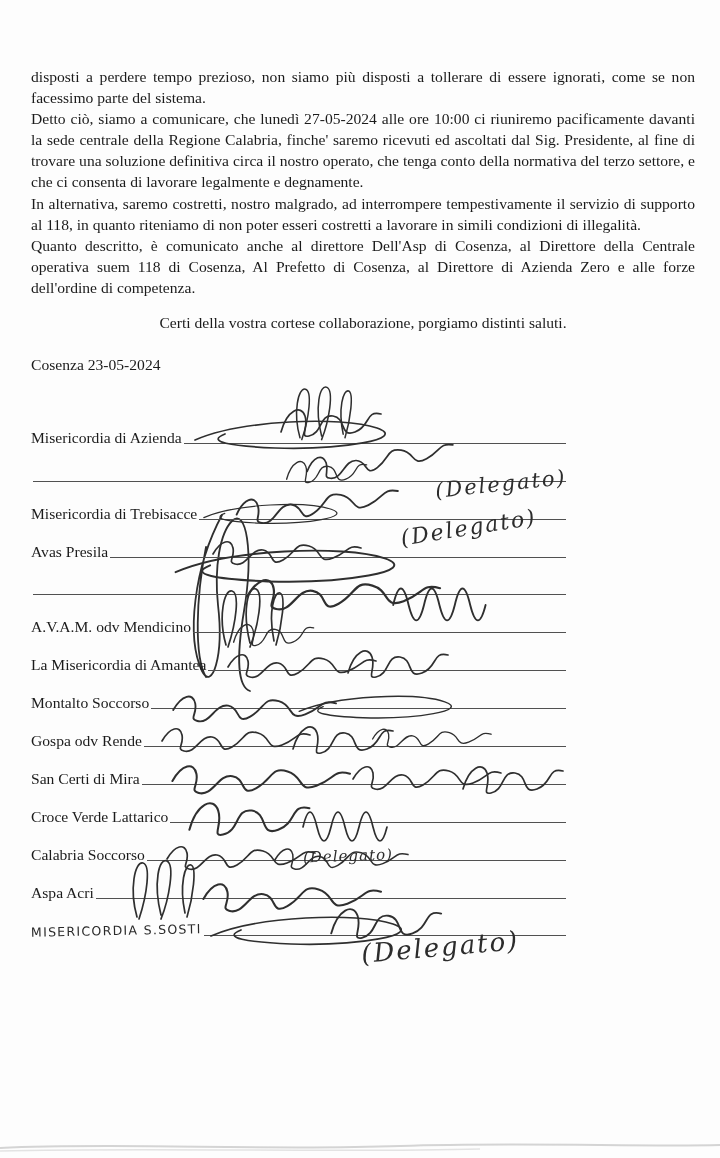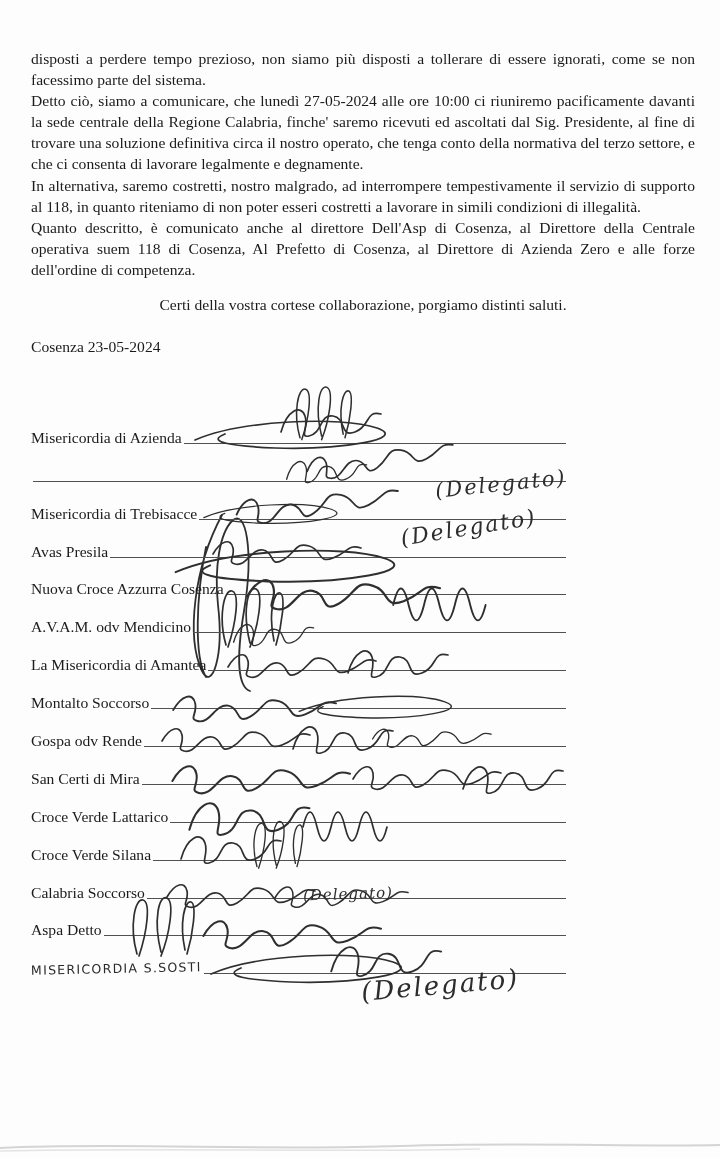"disposti a perdere tempo prezioso," .textblock { top: 48px -> 66px }
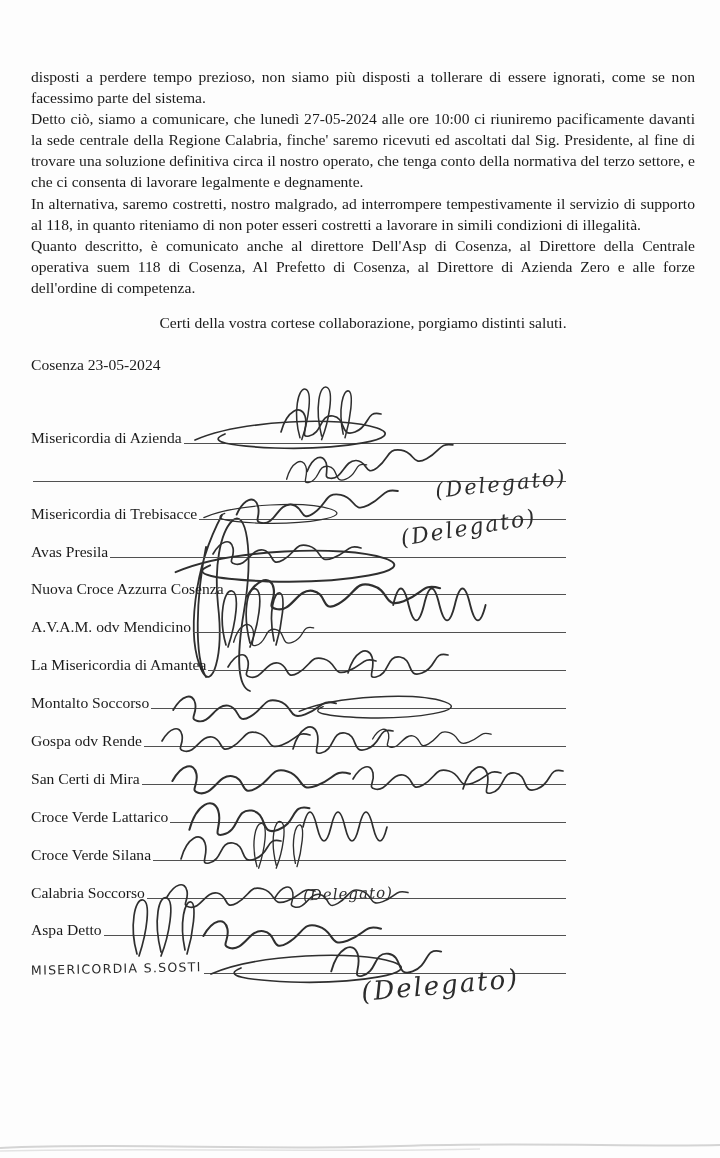"Nuova Croce Azzurra Cosenza" span.sig-label { html: <span>Nuova Croce Azzurra Cosenza</span> -> none }
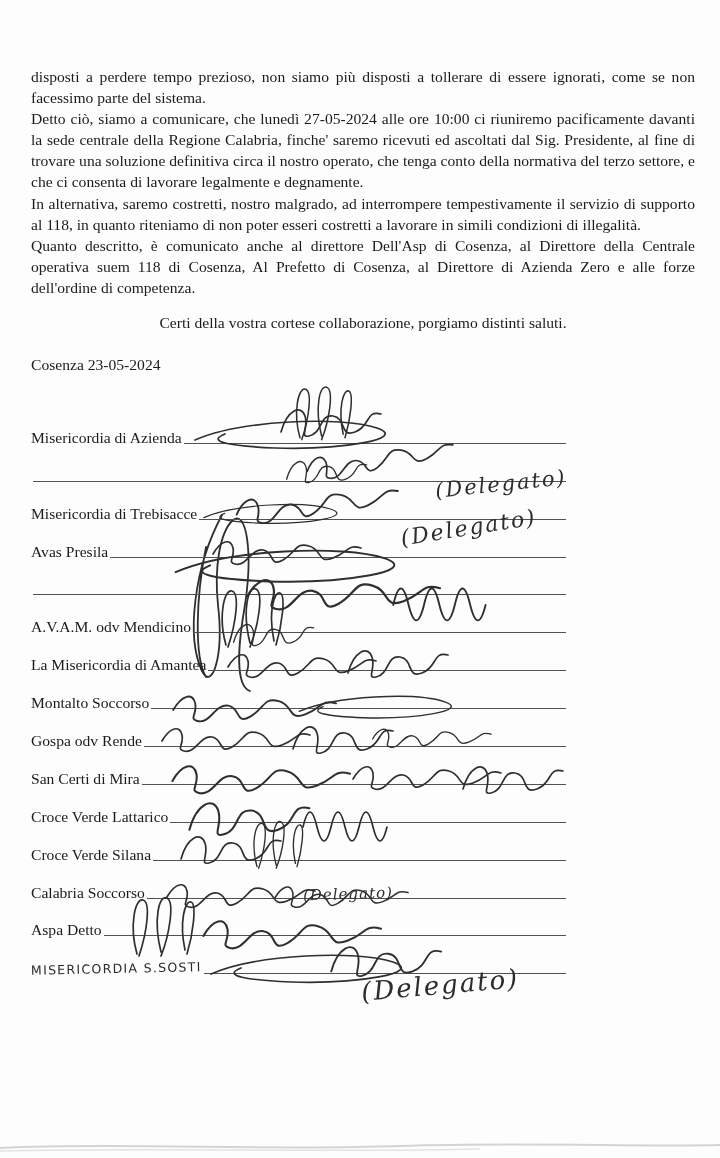"Croce Verde Silana" div.sig-row { html: <div> <span>Croce Verde Silana</span> <span></span> <svg> <use></use> <use></use> </svg> </div> -> none }
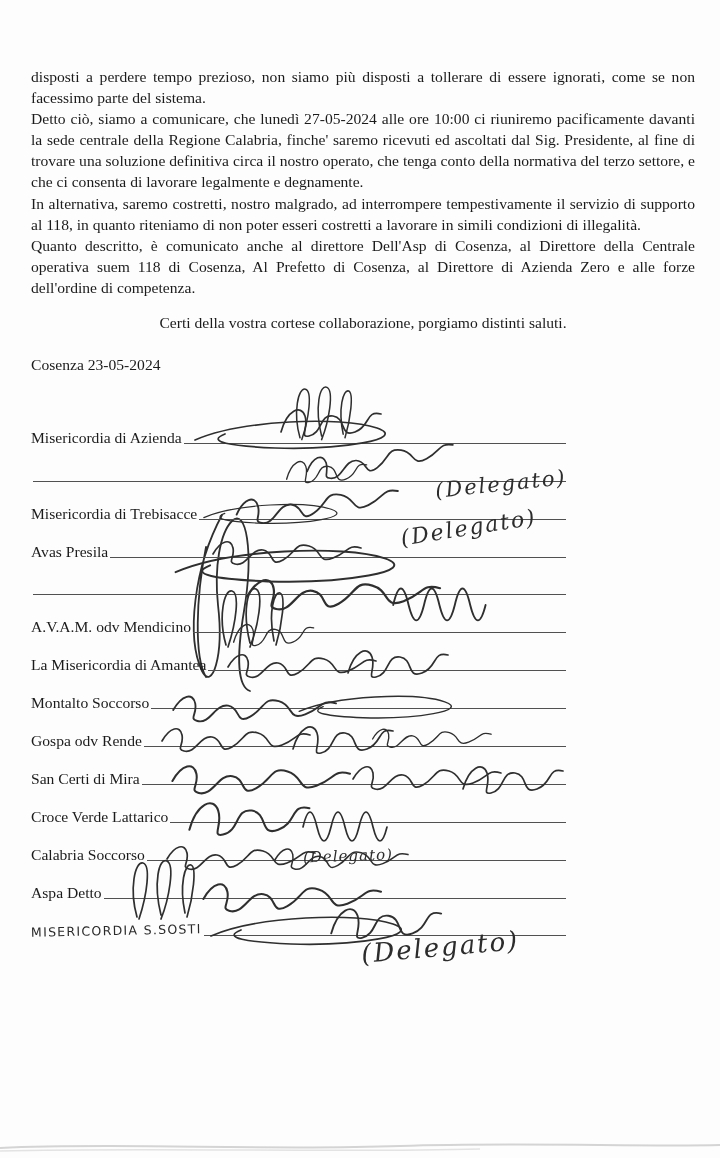"Aspa Detto" span.sig-label { text: Detto -> Acri }
